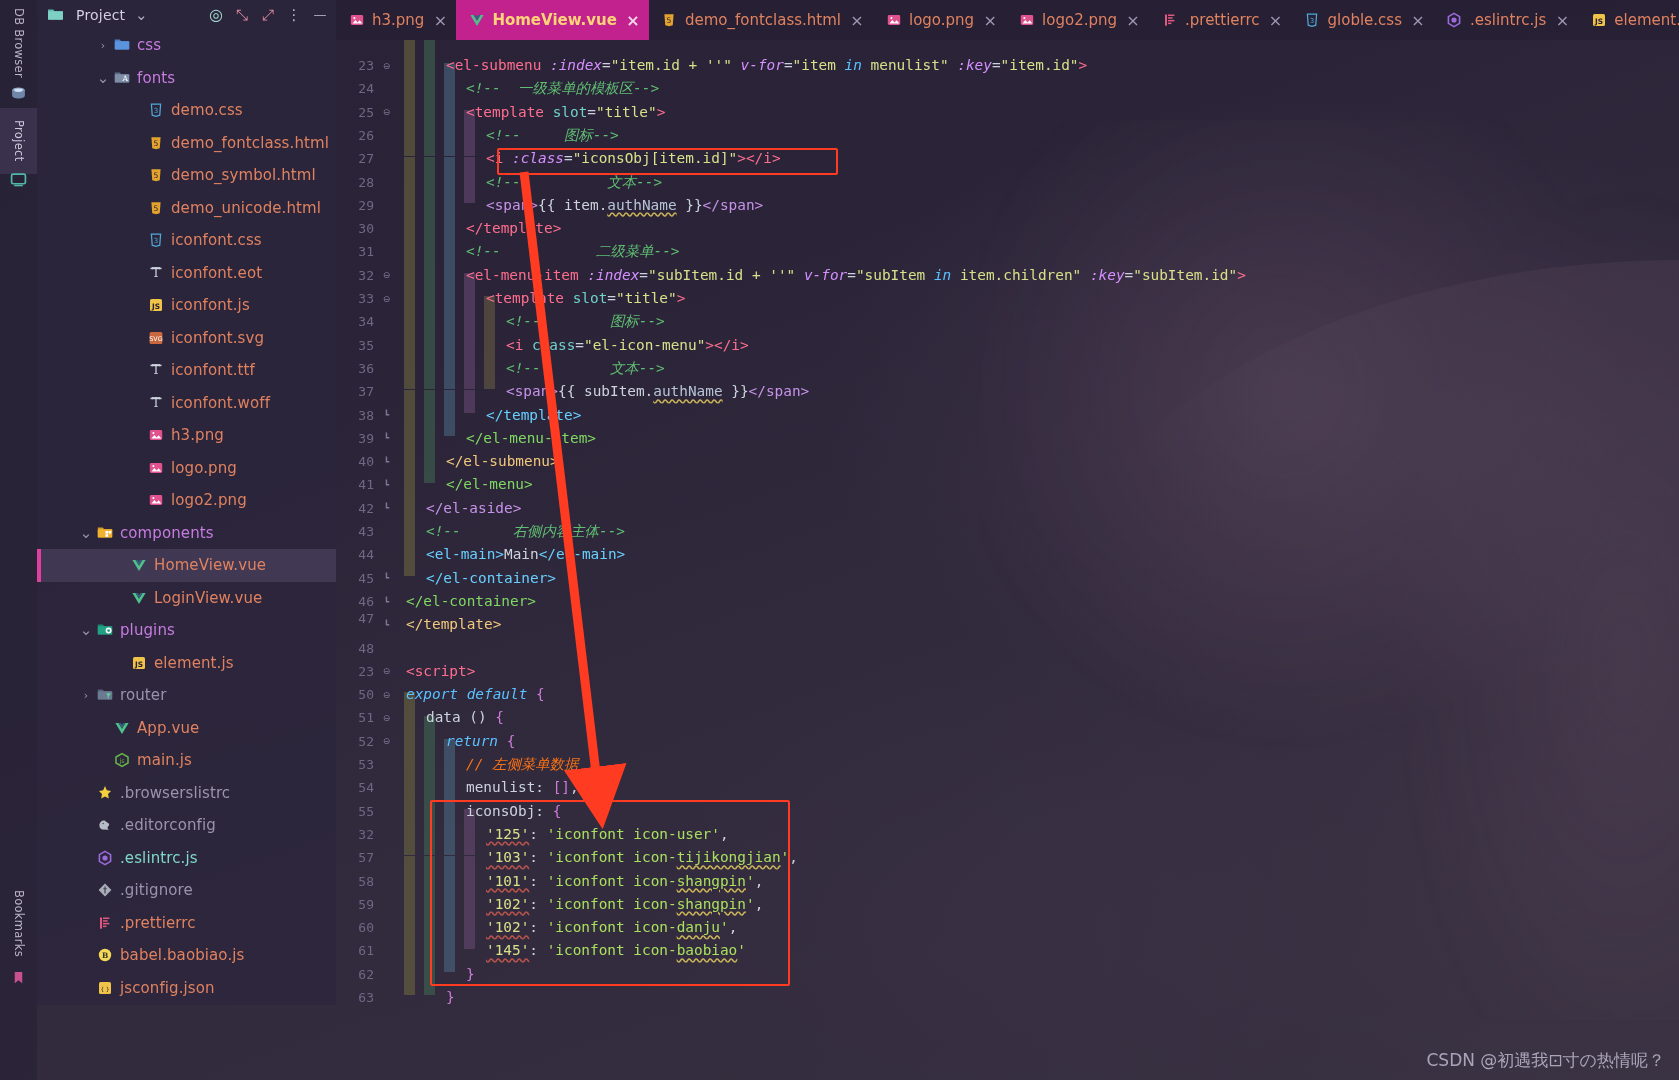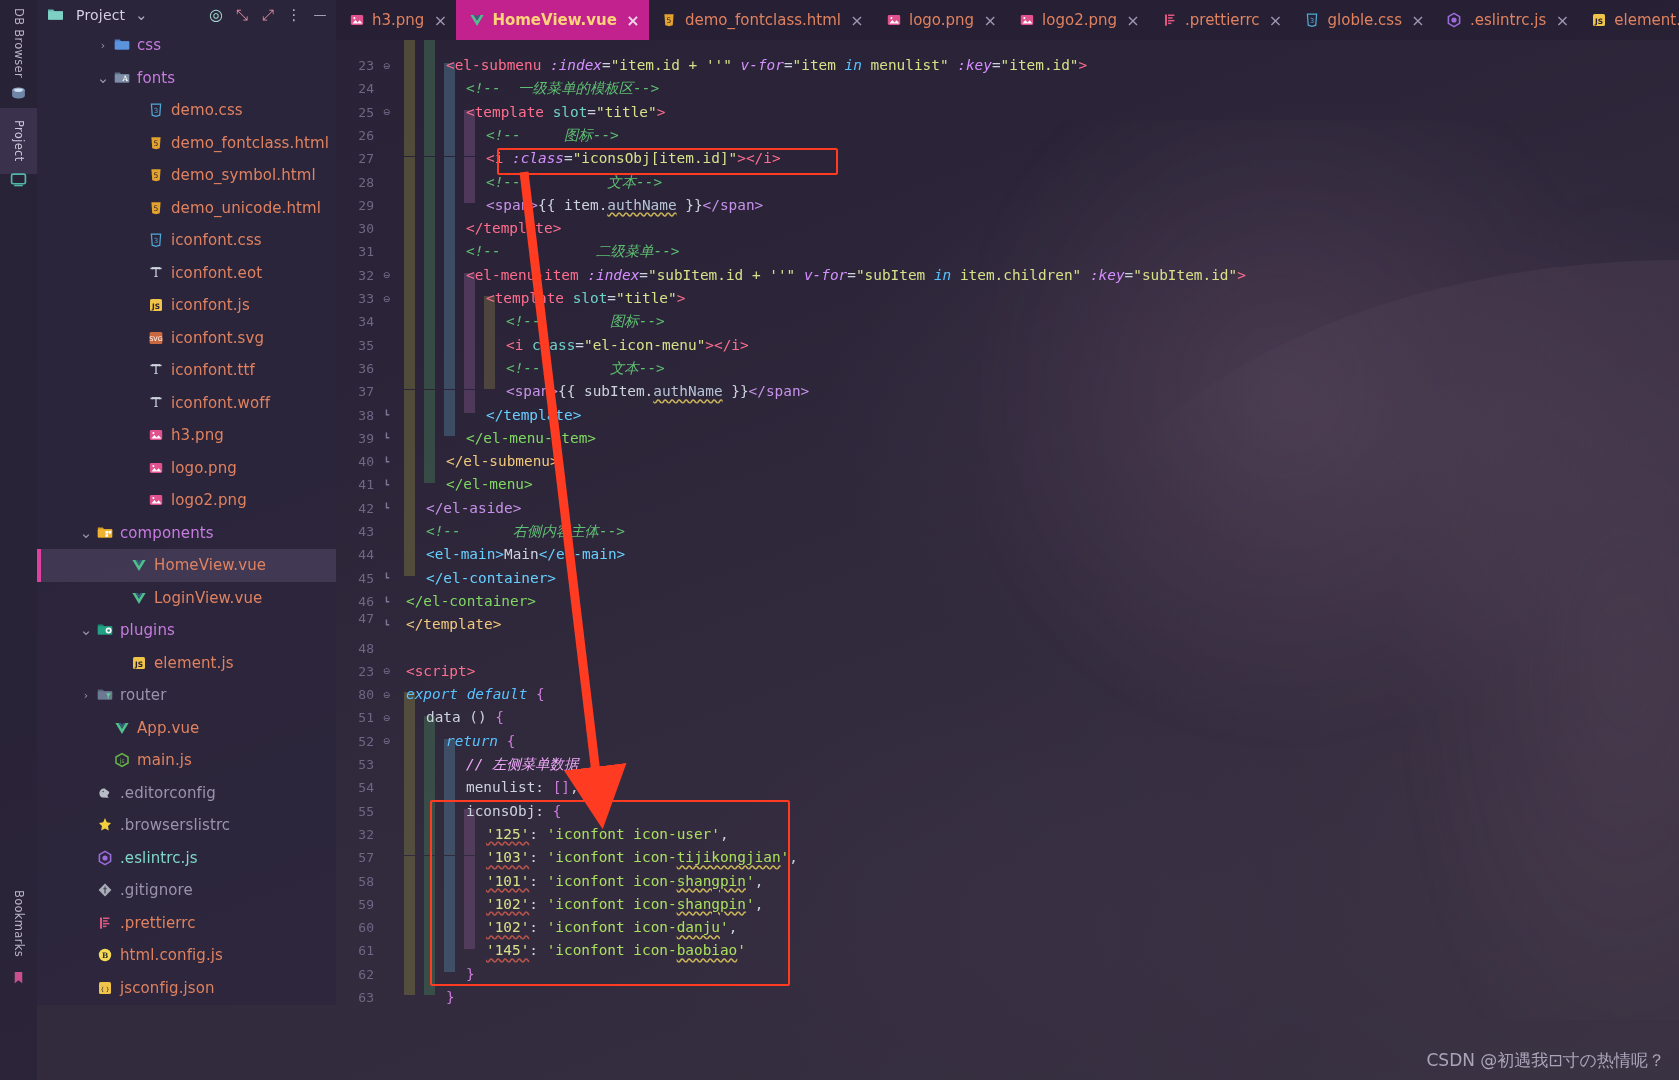"80" div.gline { text: 80 -> 50 }
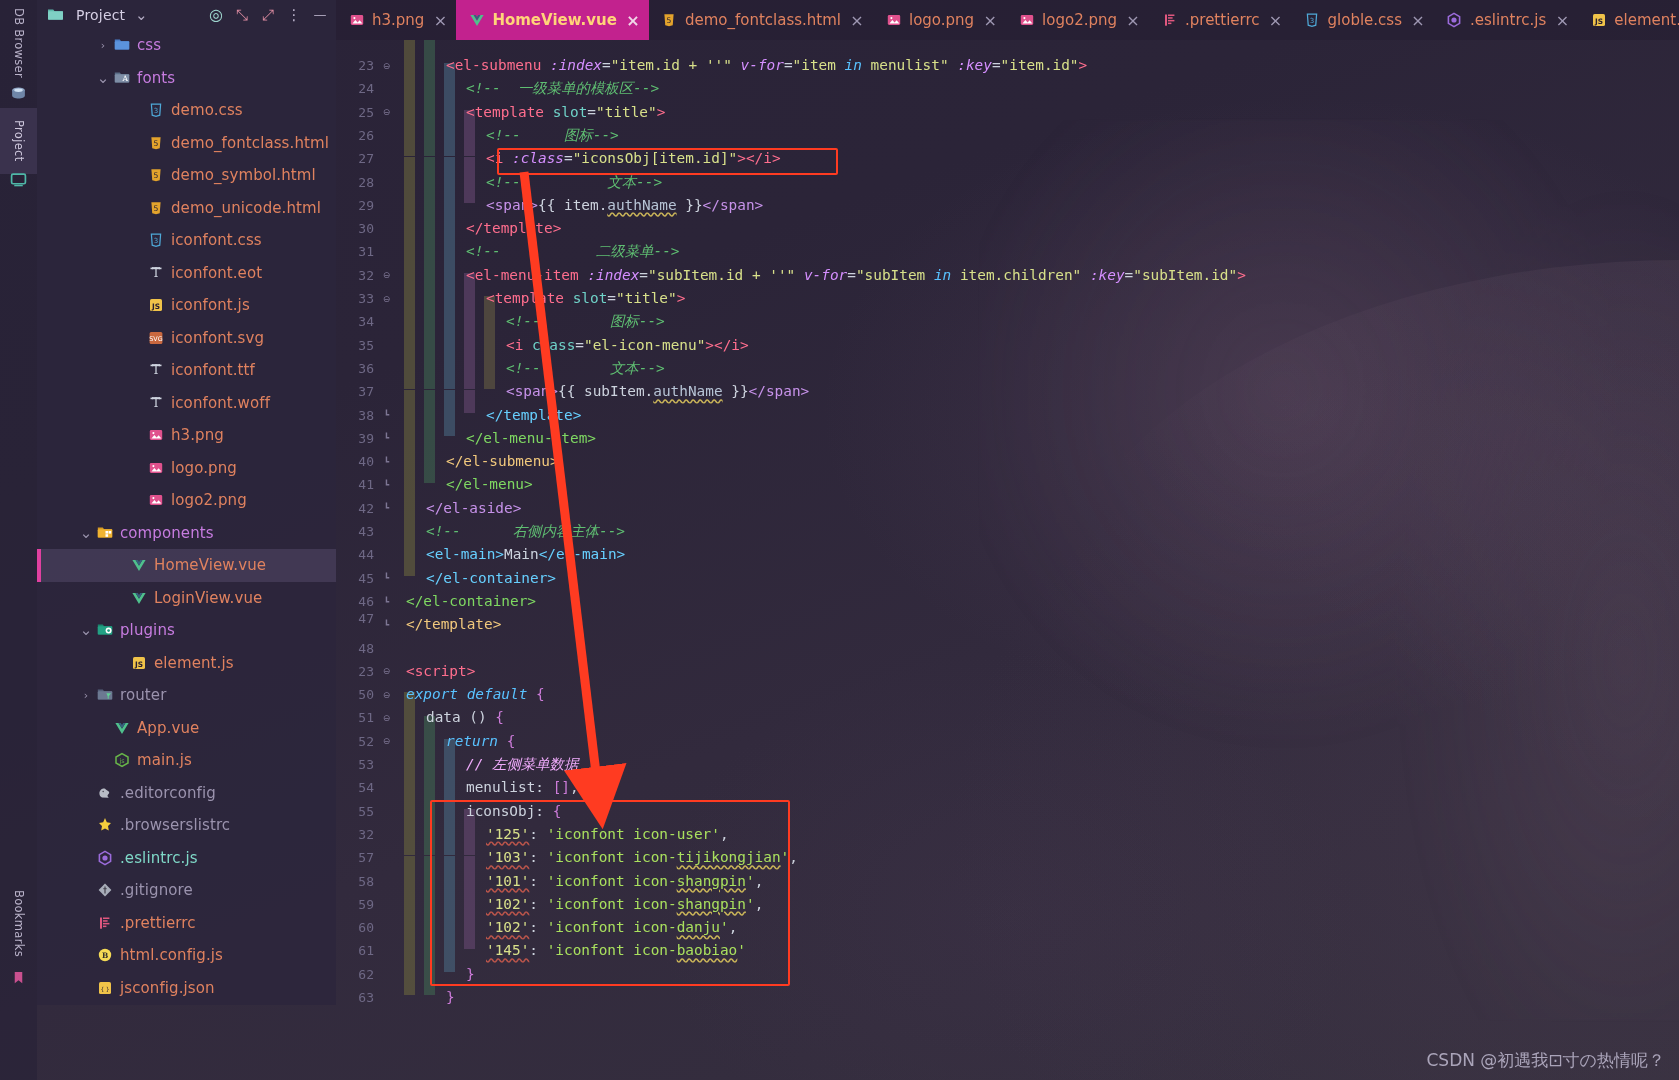"// 左侧菜单数据" .t-cmt2 { color: #f0abfc -> #f97316 }
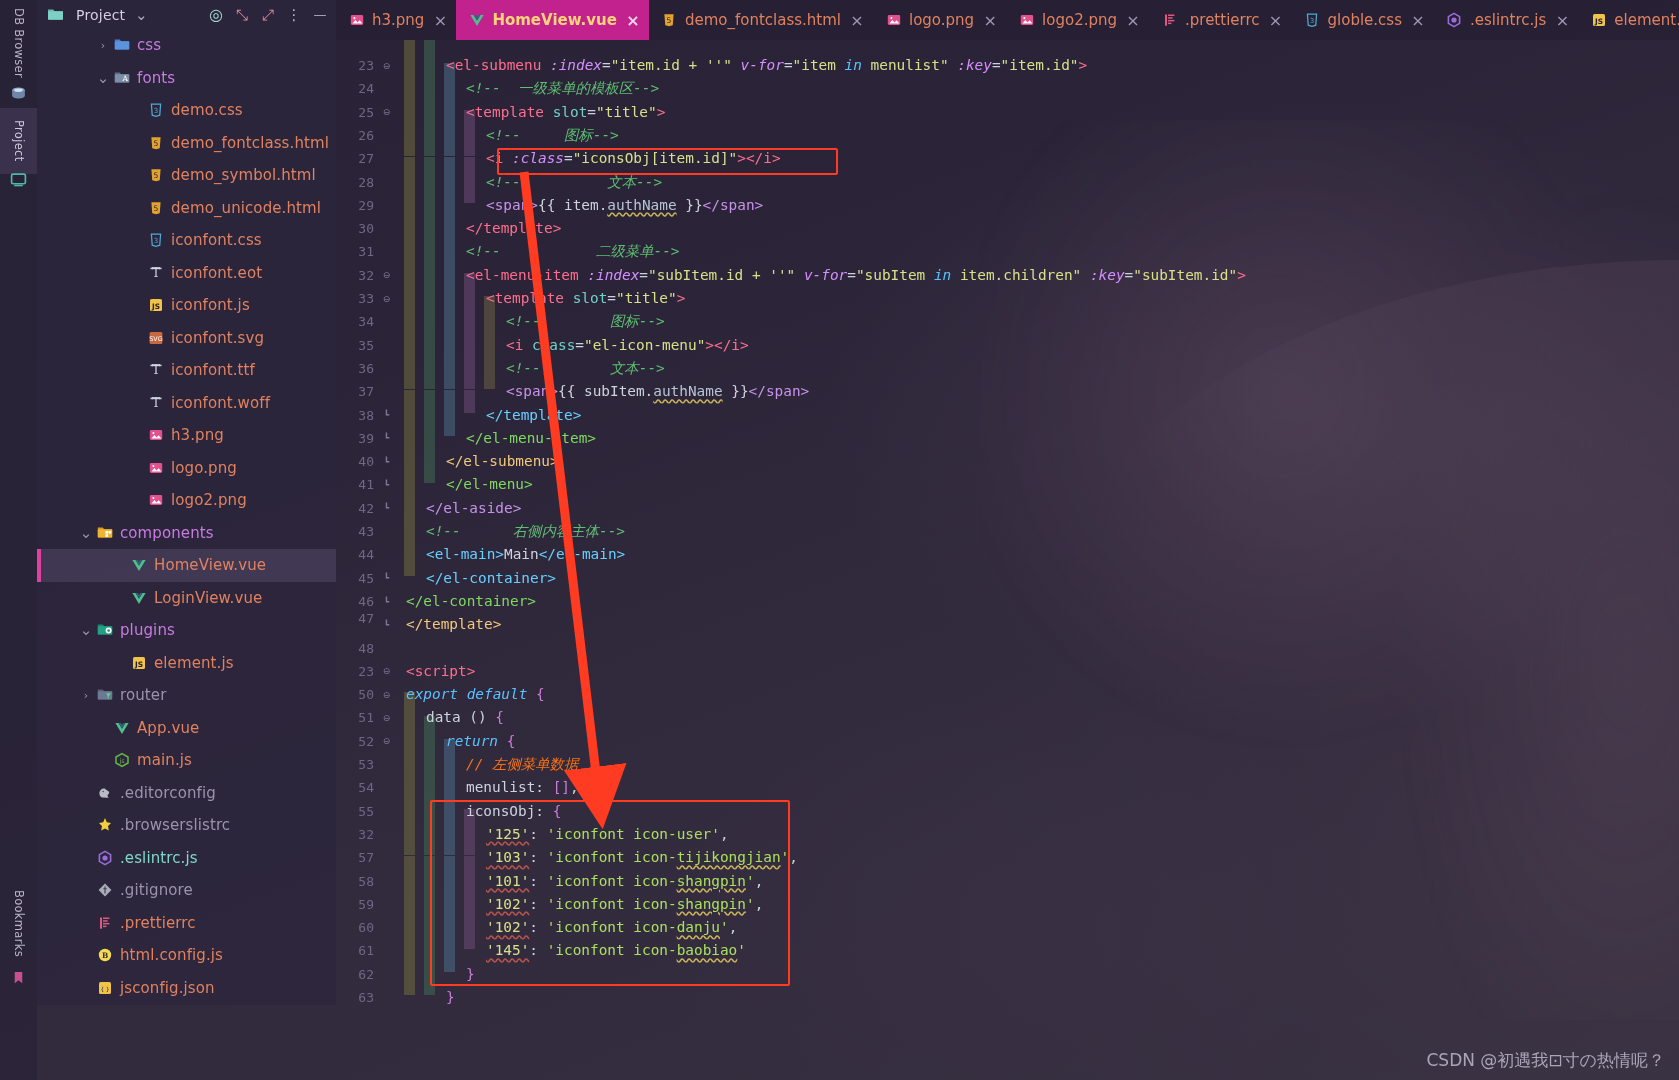".editorconfig" div.tree-row { order: before ".browserslistrc" -> after ".browserslistrc" }
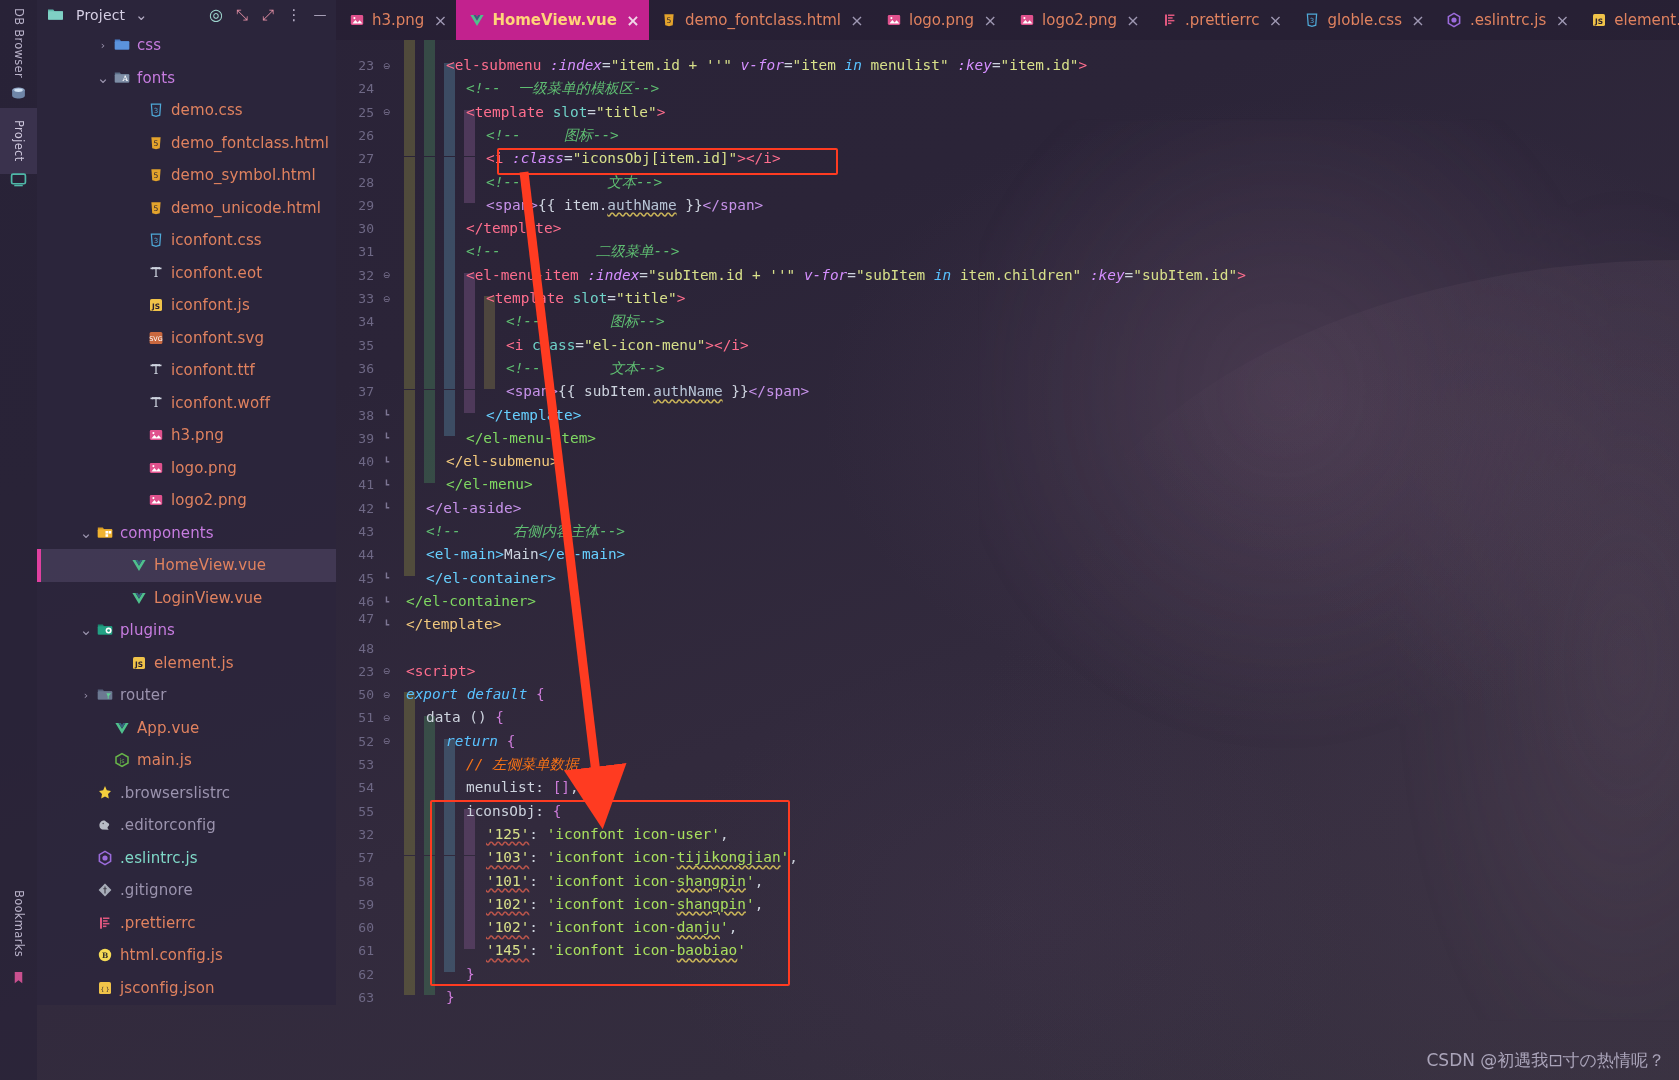"html.config.js" span.fname { text: html.config.js -> babel.baobiao.js }
